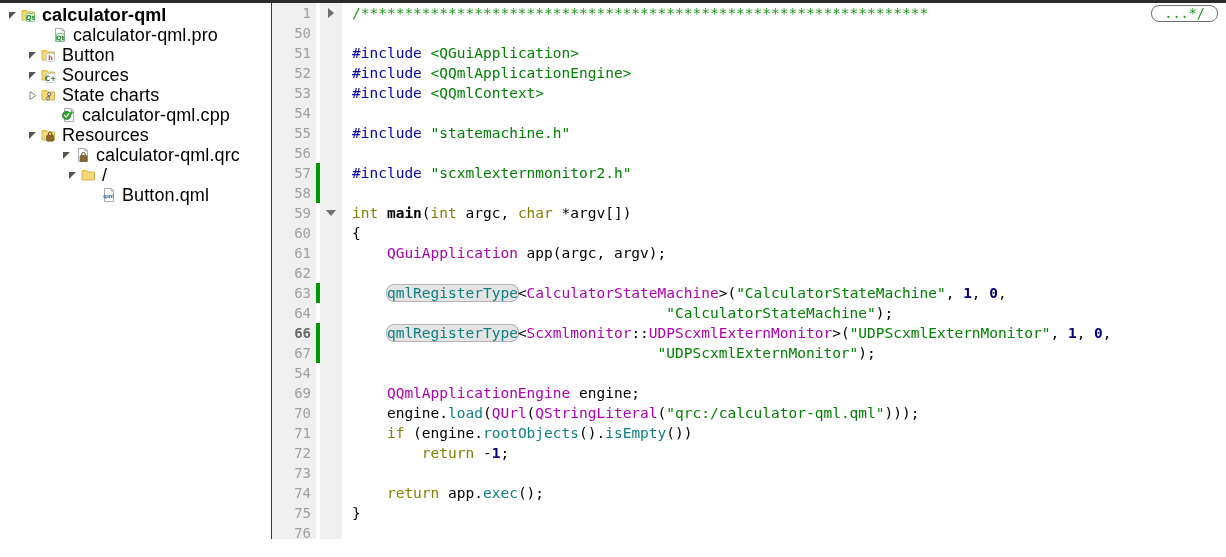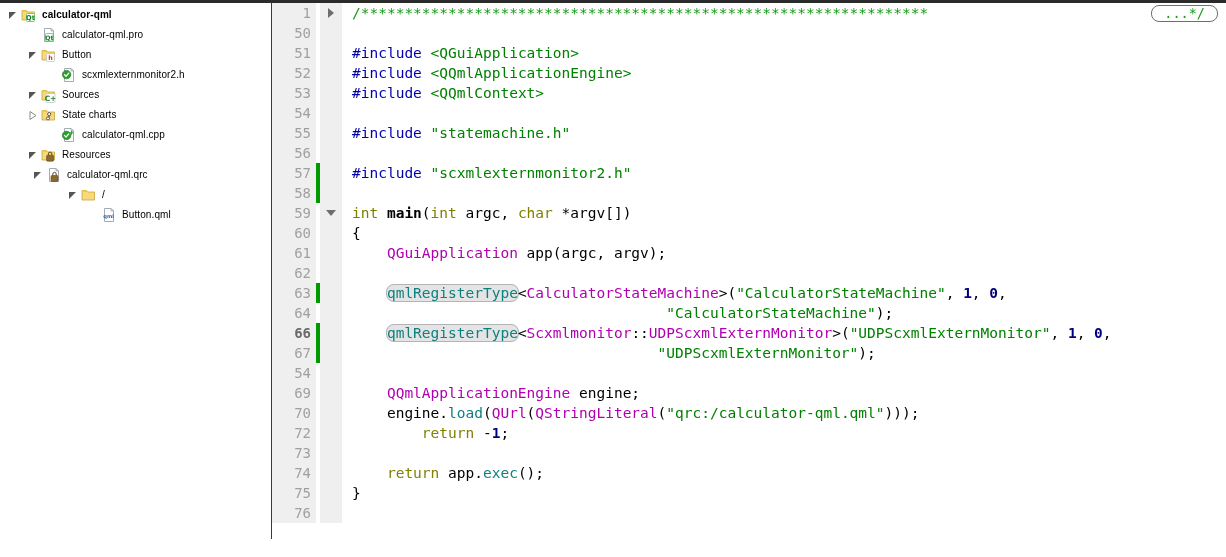"calculator-qml" .tree-row .lbl { font-size: 10px -> 18px }
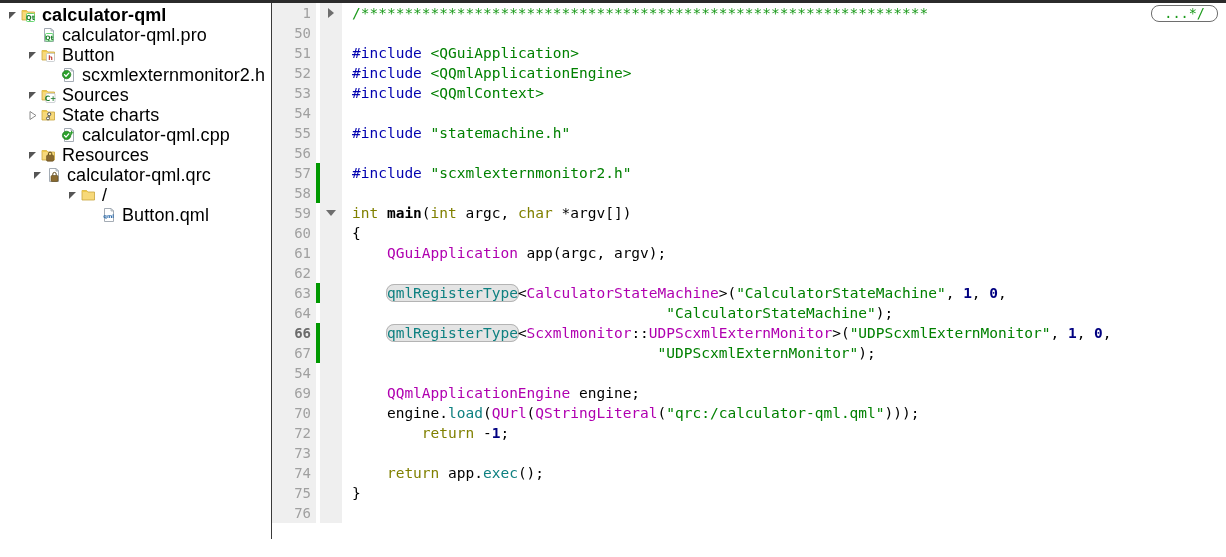"calculator-qml.pro" div.tree-row { padding-left: 26px -> 37px }
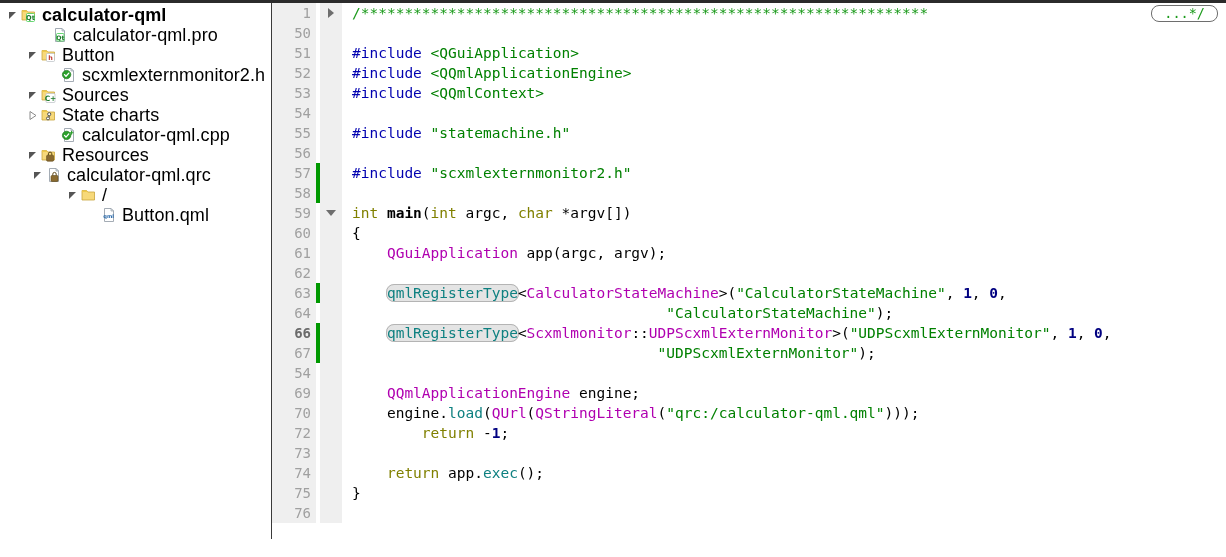"scxmlexternmonitor2.h" div.tree-row { html: <div> <span></span> <span> <svg> <path></path> <path></path> <circle></circle> <path></path> </svg> </span> <span>scxmlexternmonitor2.h</span> </div> -> none }
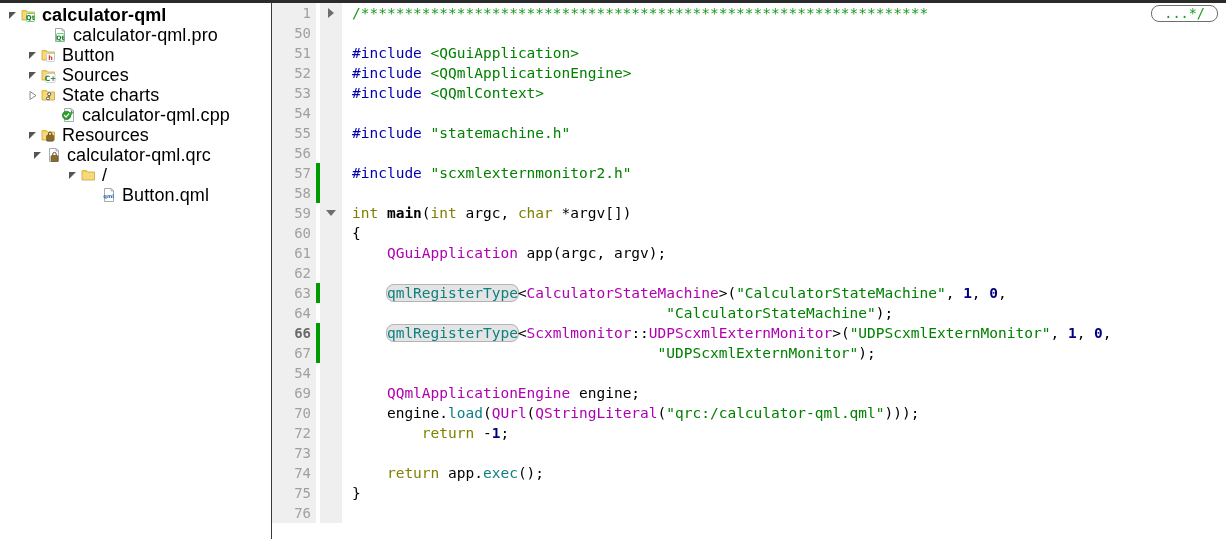"calculator-qml.qrc" div.tree-row { padding-left: 31px -> 60px }
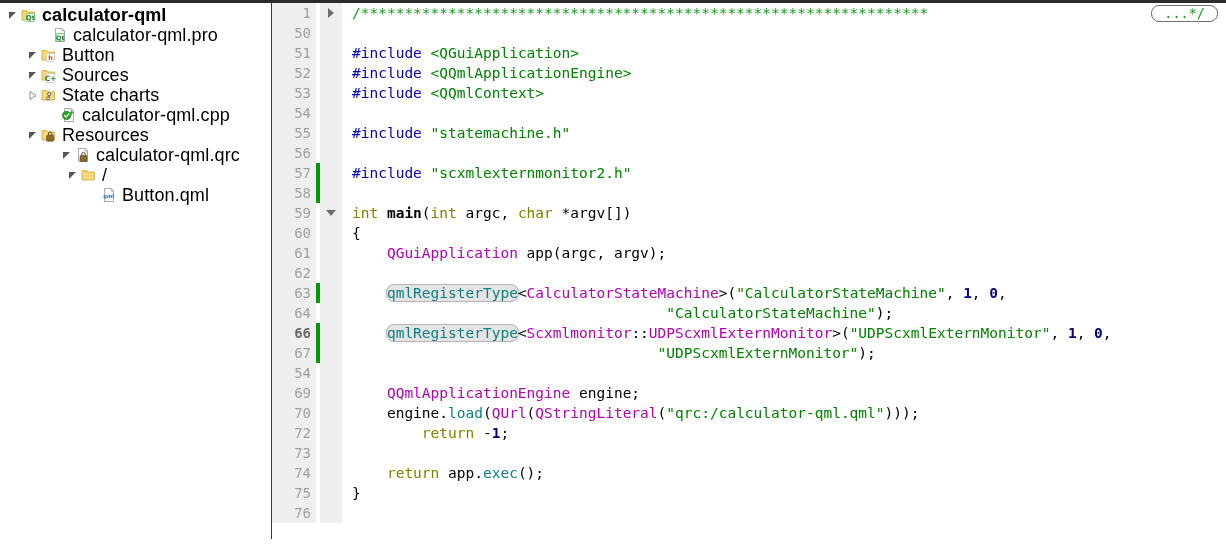"71" div.code-line { html: none -> <div><div>71</div><div></div><div></div><div><span> </span><span>if</span><span> (engine.</span><span>rootObjects</span><span>().</span><span>isEmpty</span><span>())</span></div></div> }
